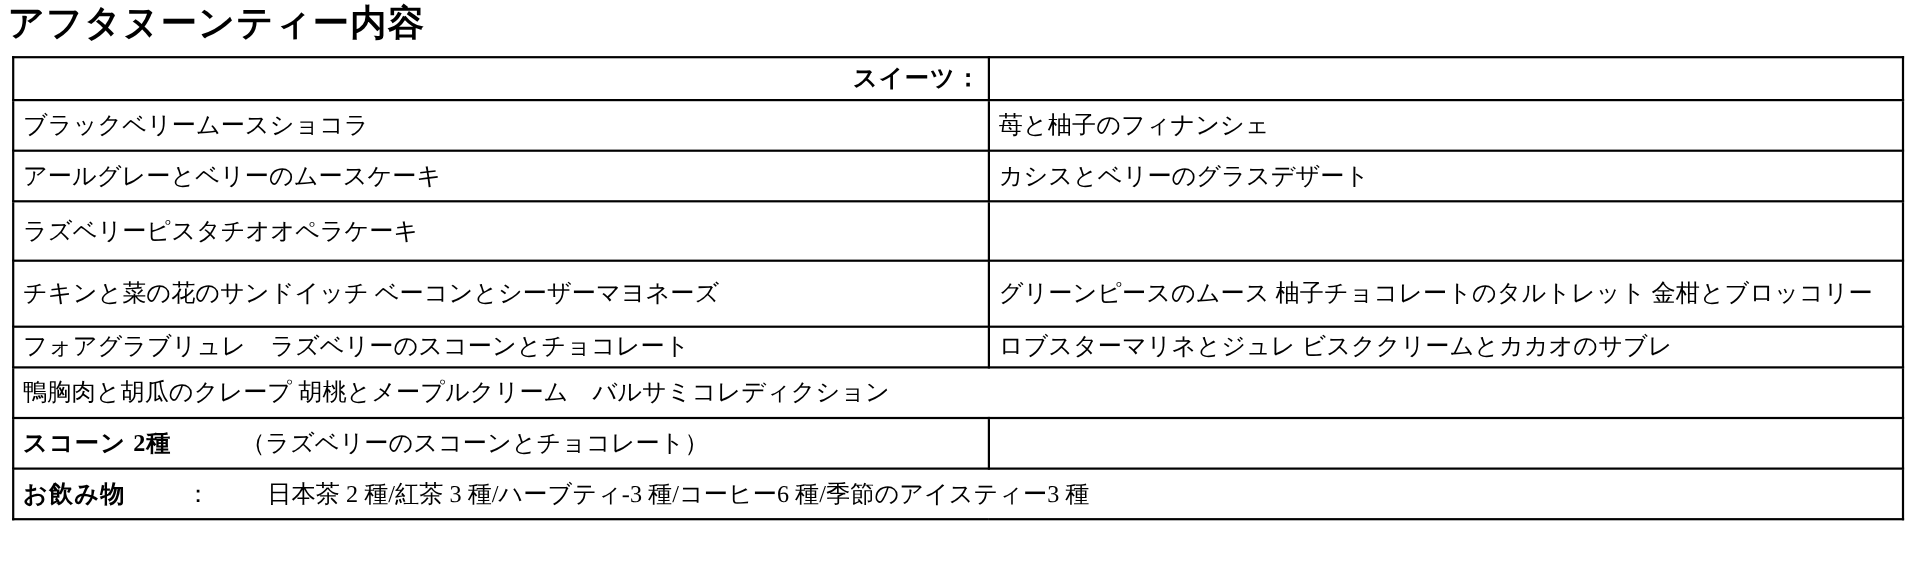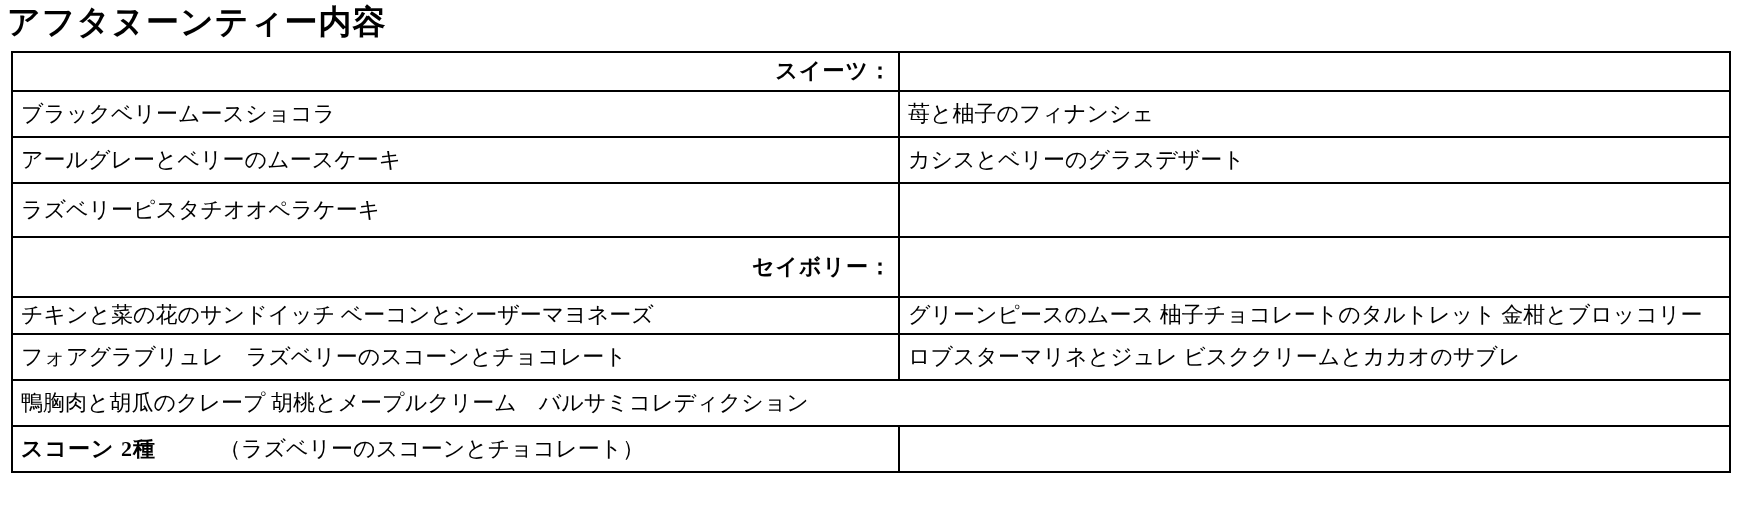"セイボリー：" tr { html: <tr> <td>セイボリー：</td> <td></td> </tr> -> none }
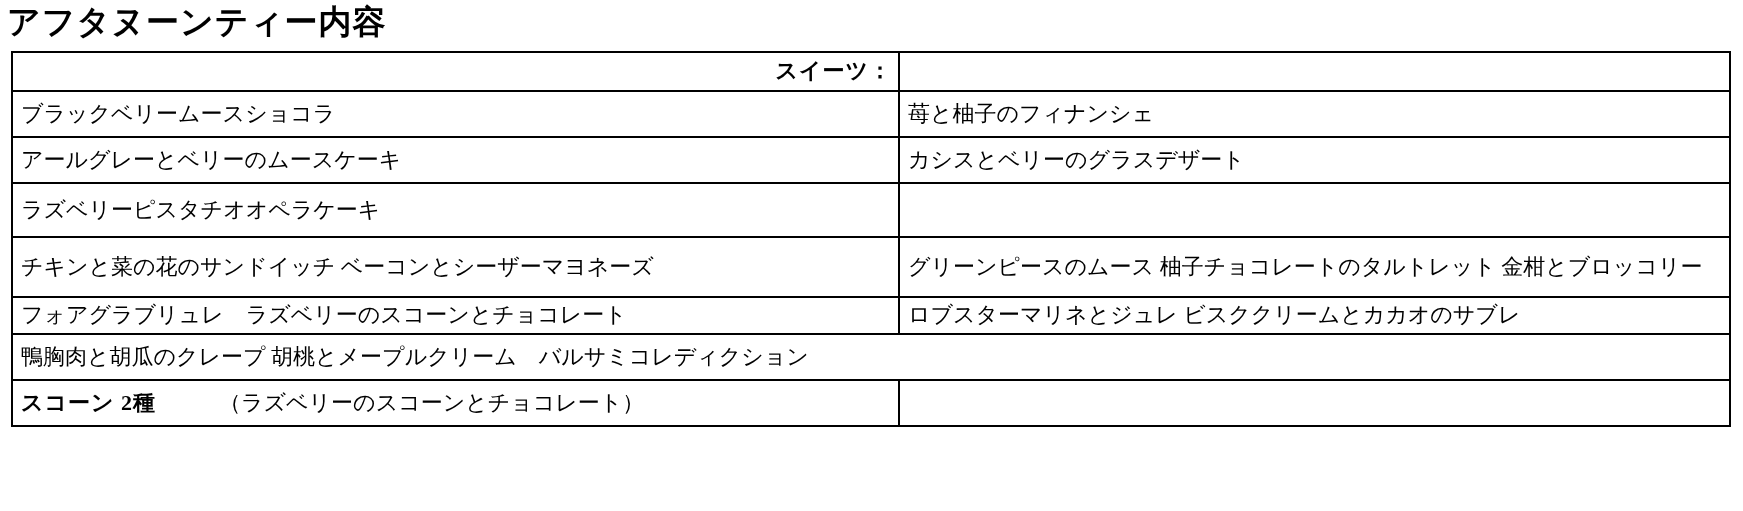"お飲み物 ： 日本茶 2 種/紅茶" tr { html: none -> <tr> <td> <span>お飲み物</span><span>：</span><span>日本茶 2 種/紅茶 3 種/ハーブティ-3 種/コーヒー6 種/季節のアイスティー3 種</span> </td> </tr> }
